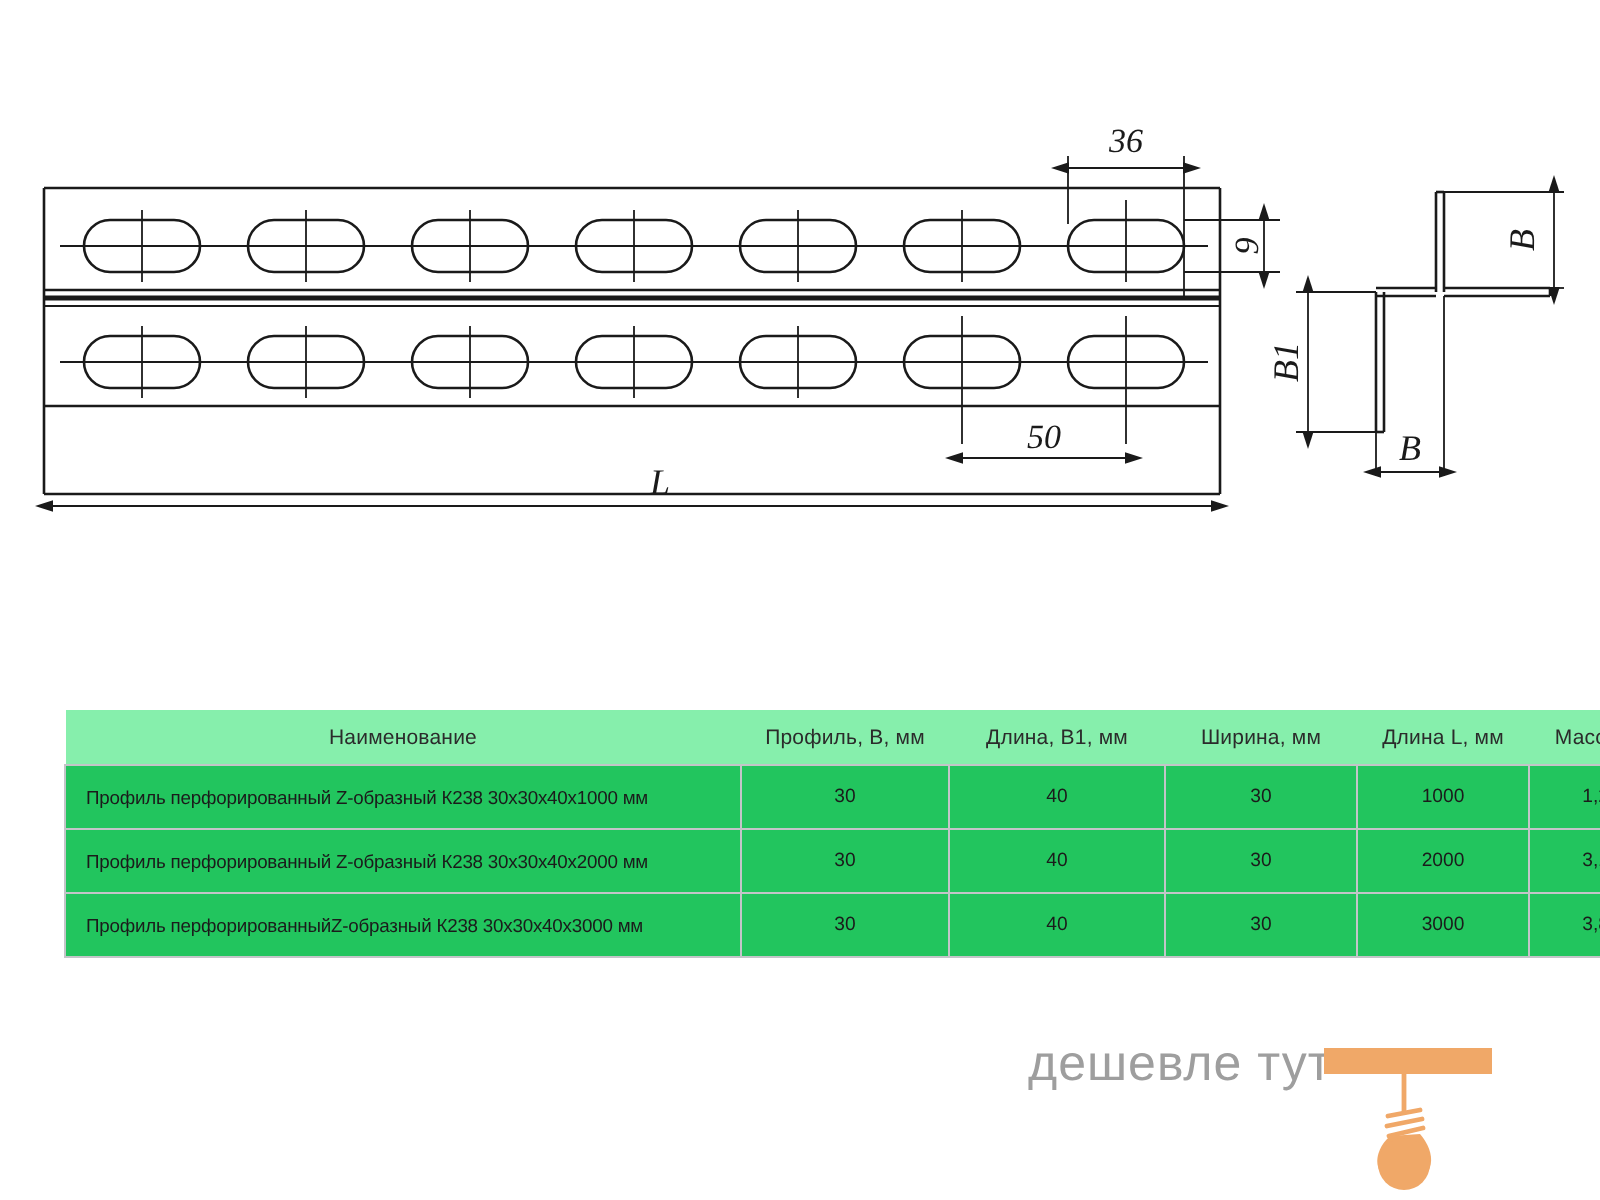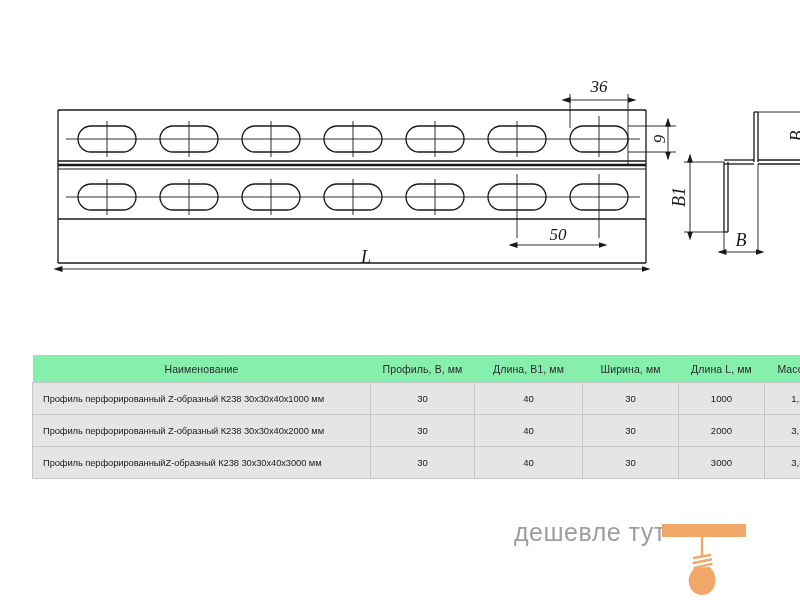"36" #drawing-area { padding-left: 36px -> none; top: 16px -> 0 }
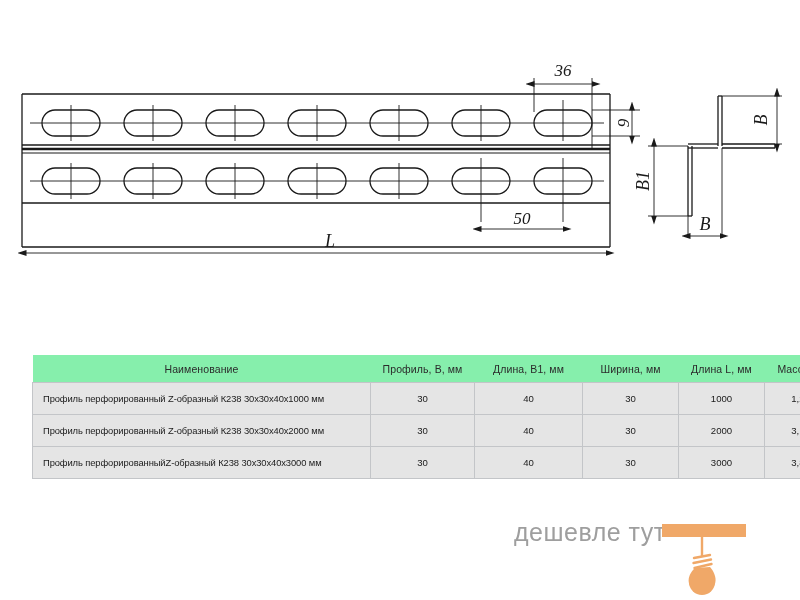"Профиль перфорированный Z-образный К238" table.spec tbody td { background: #e5e5e5 -> #22c55e }
